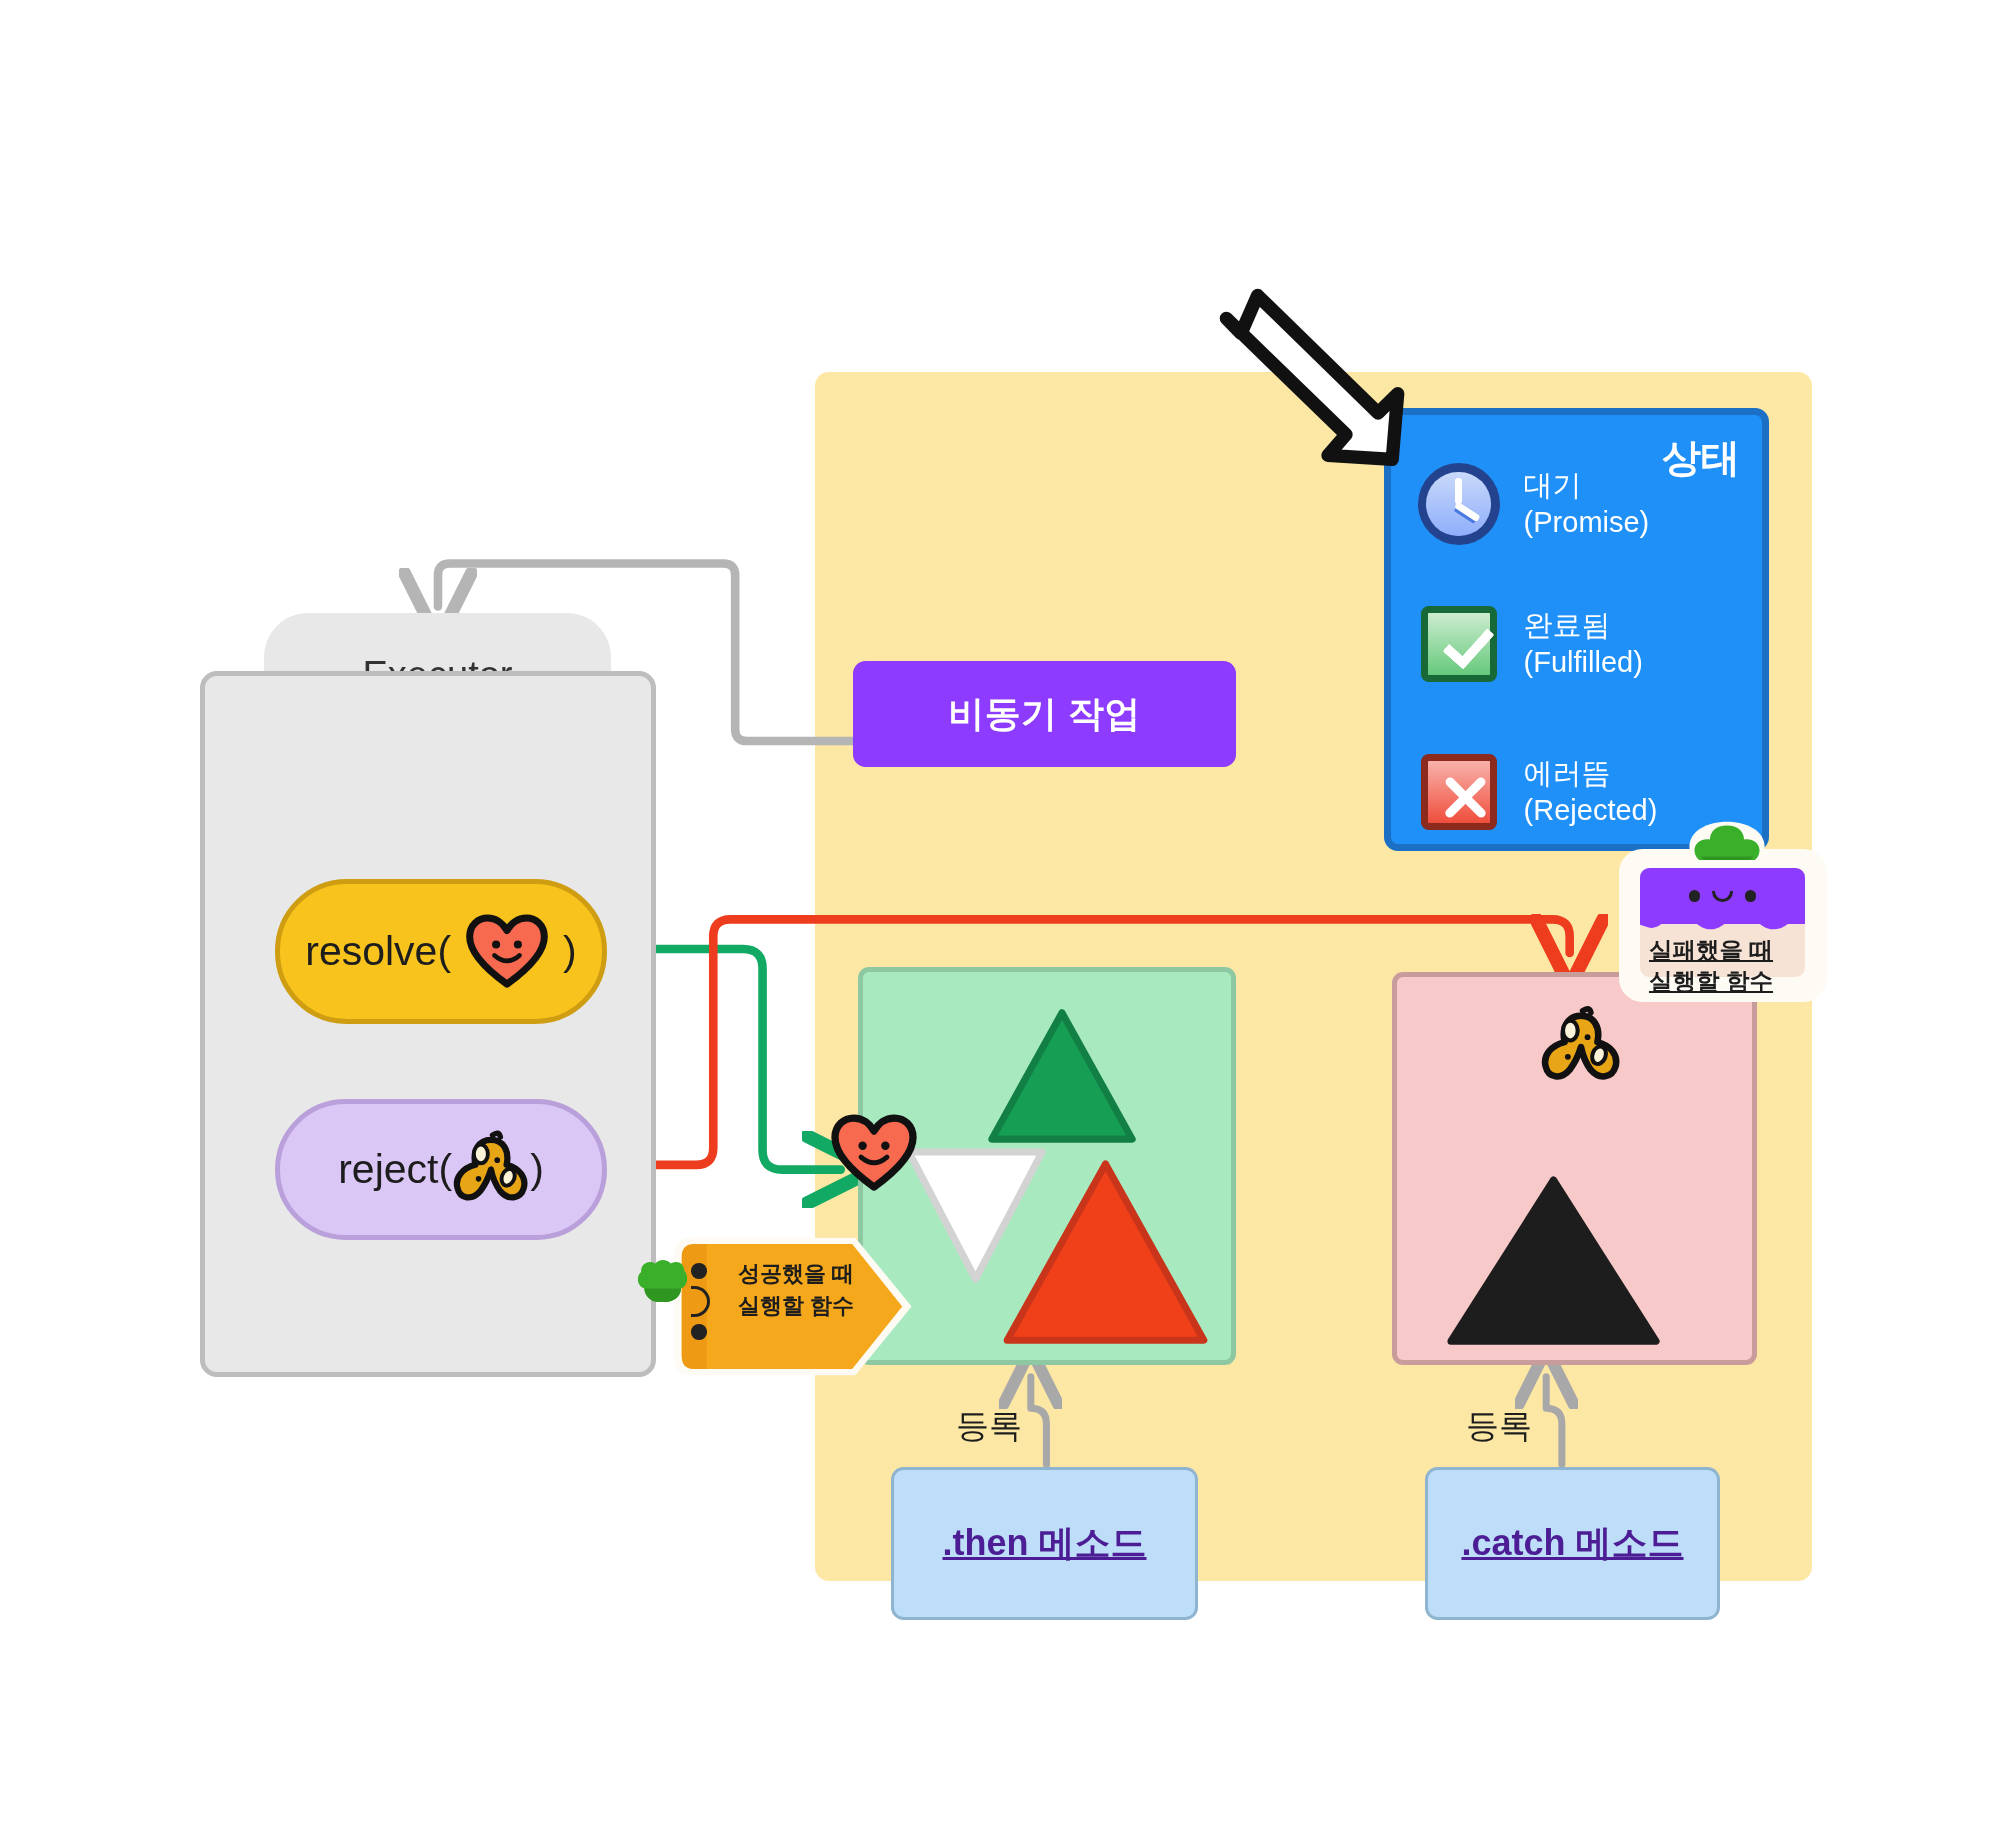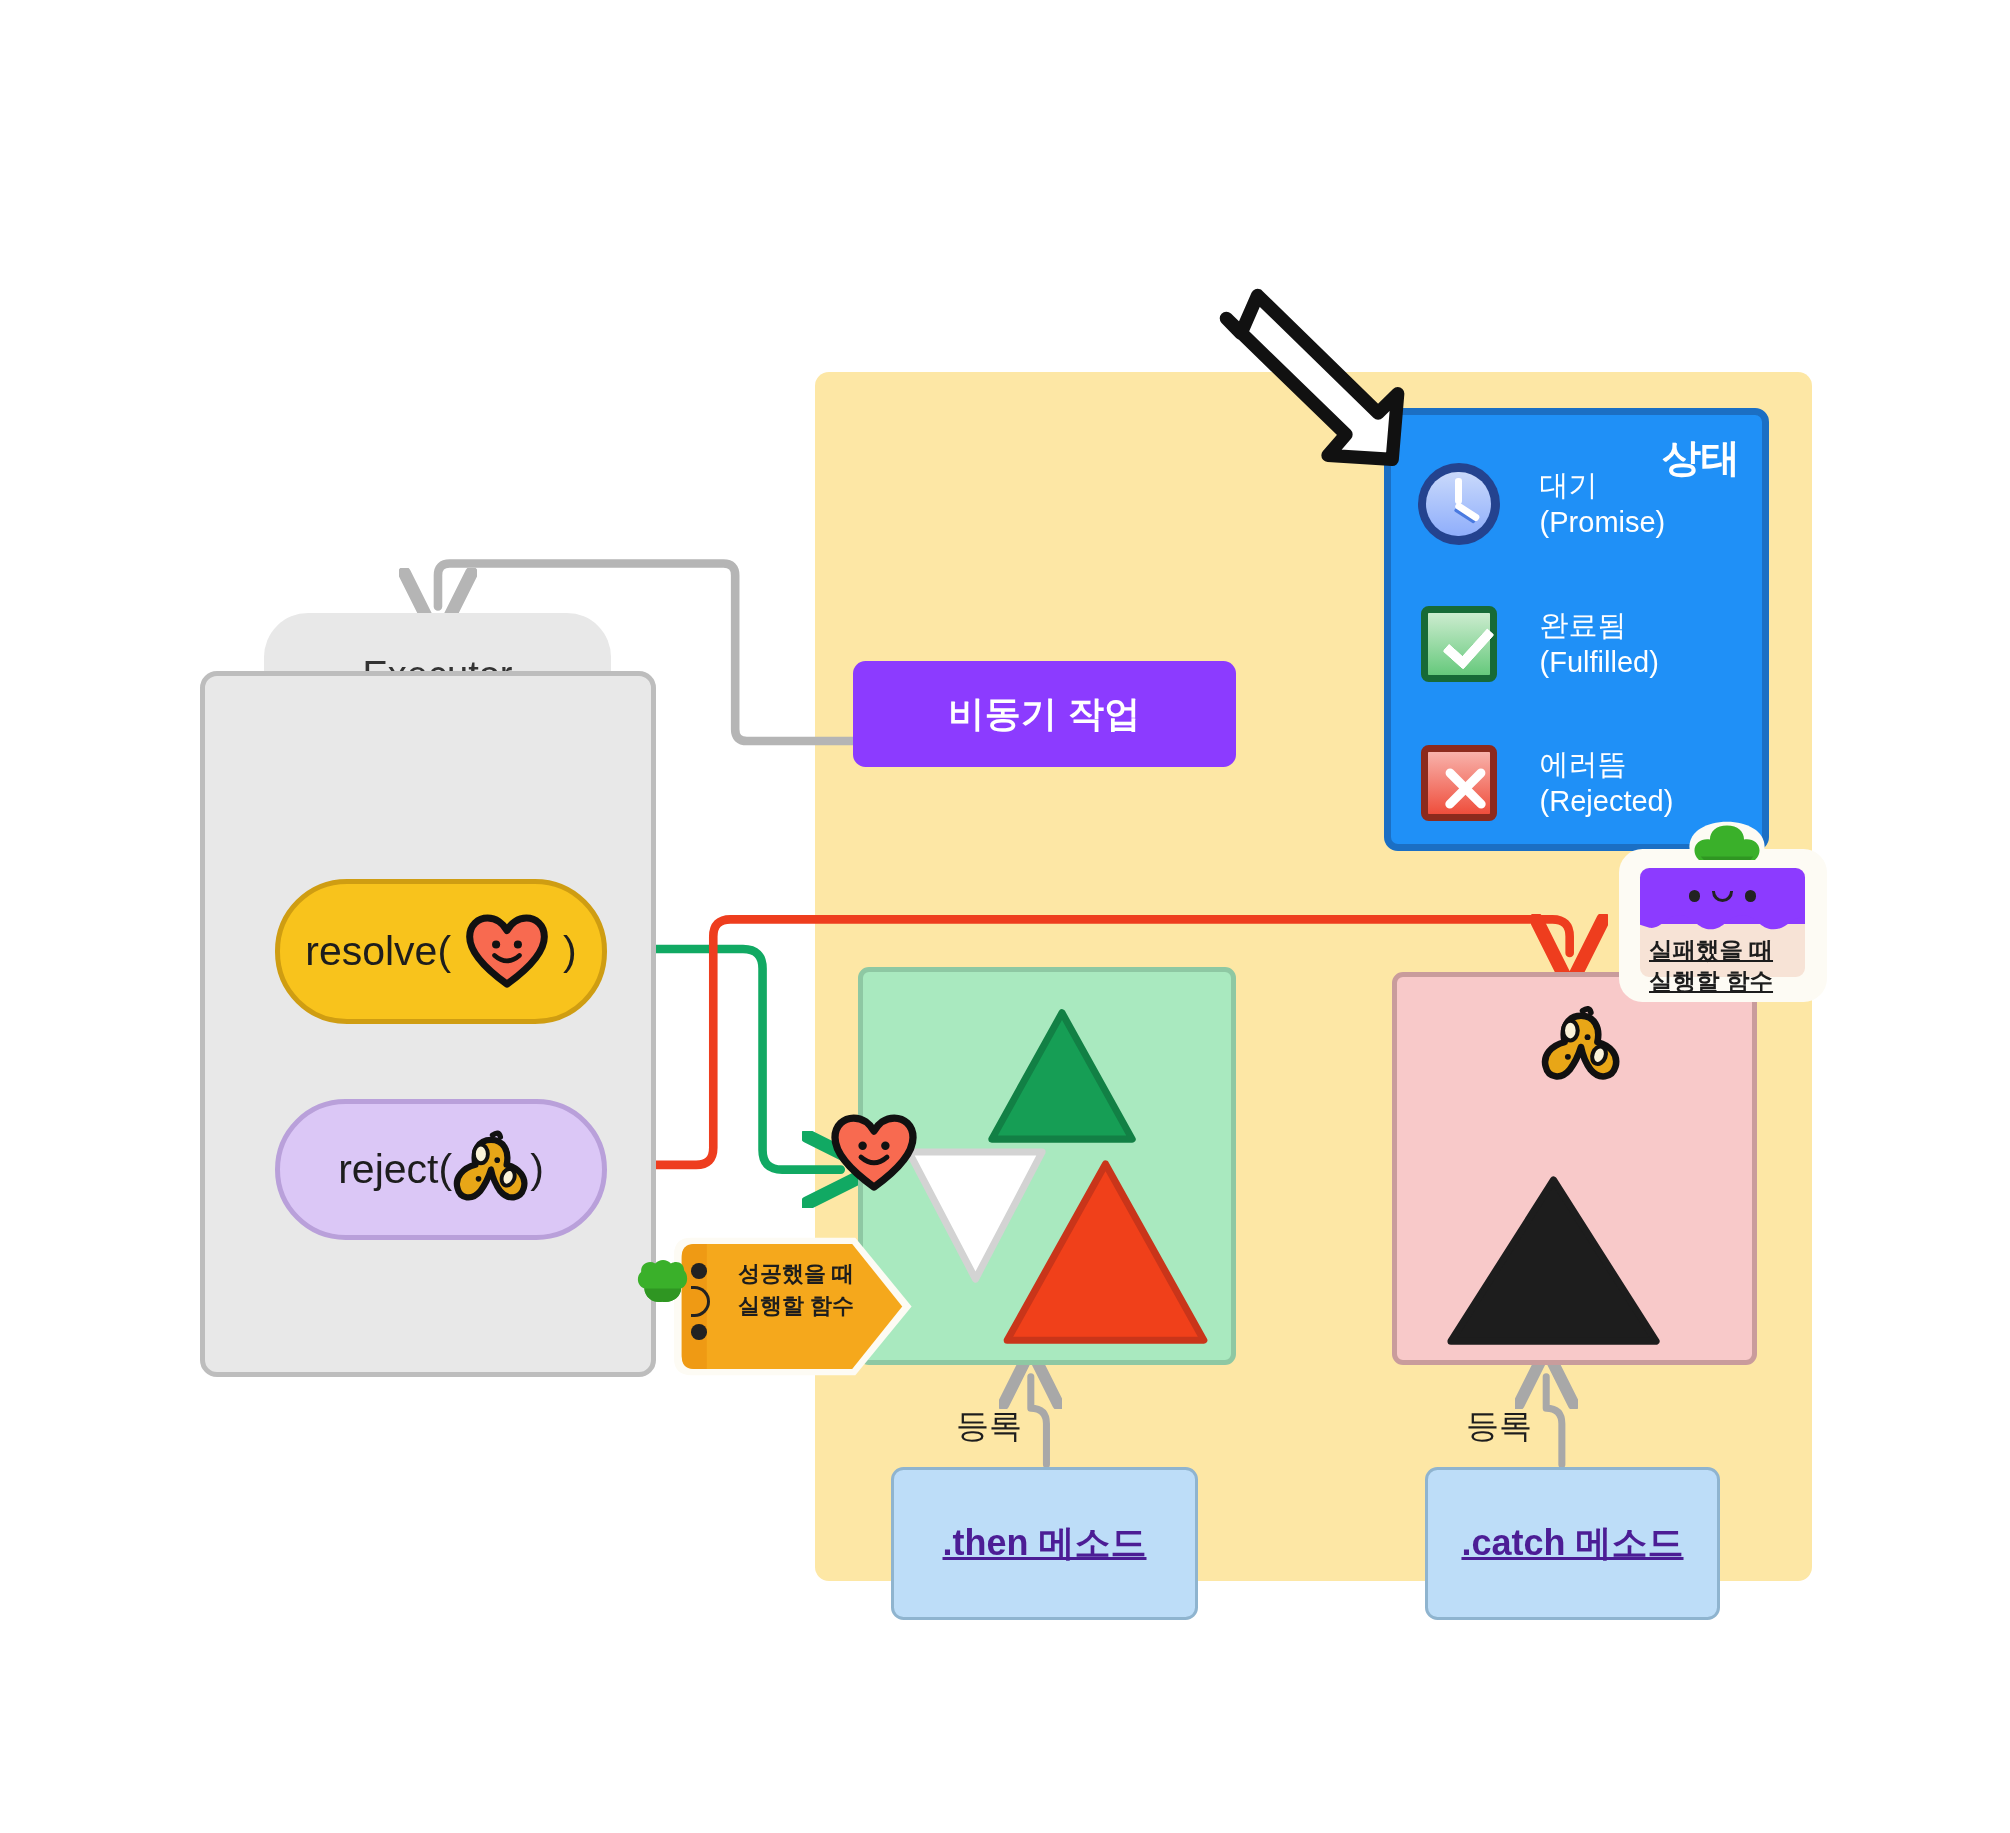"대기" .state-row { gap: 40px -> 24px }
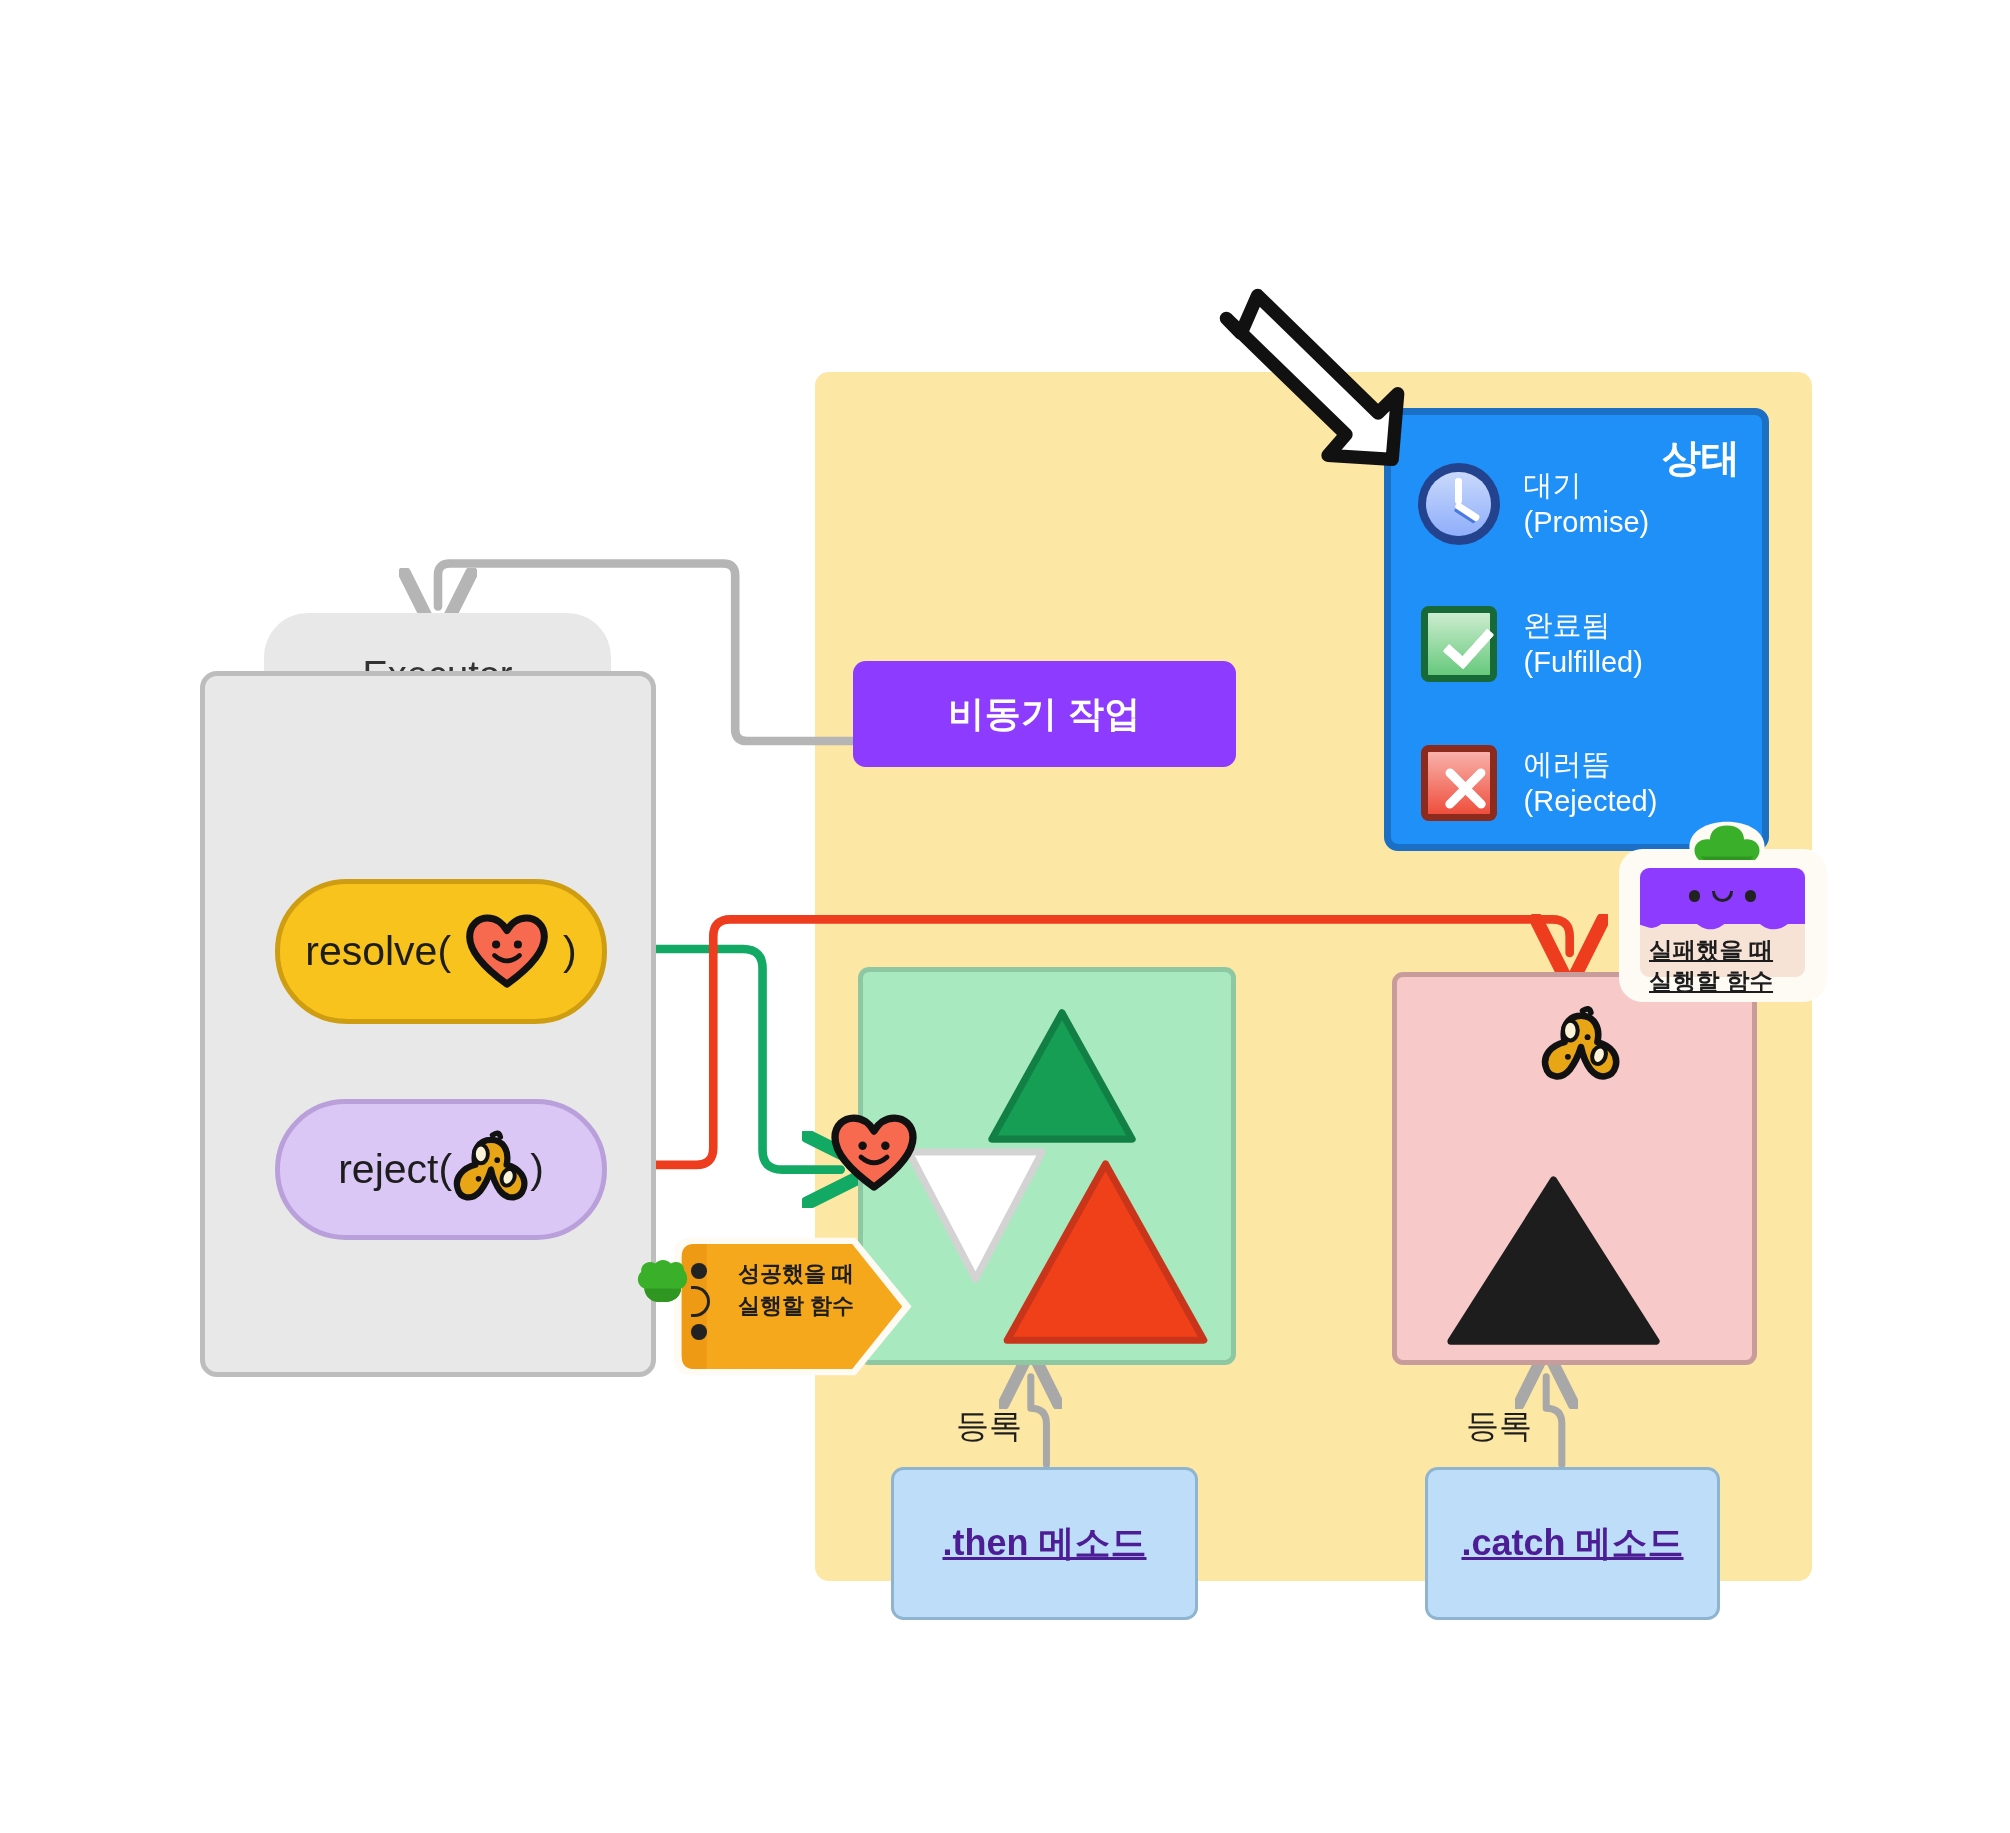"에러뜸" .state-row.r2 { top: 327px -> 336px }
